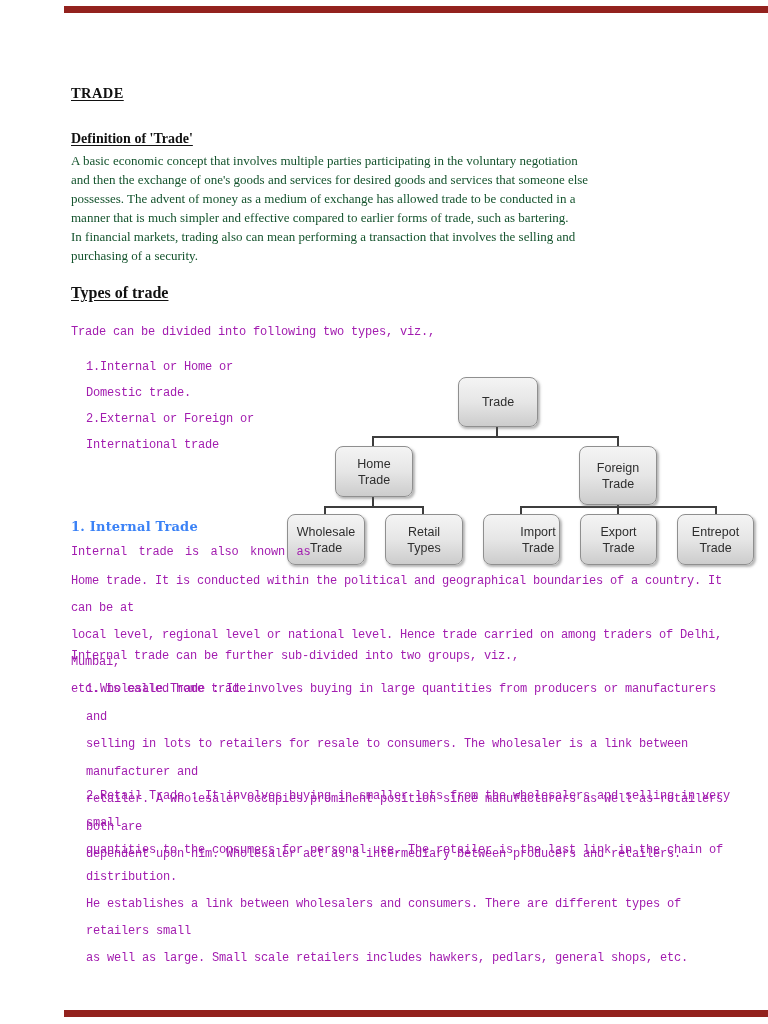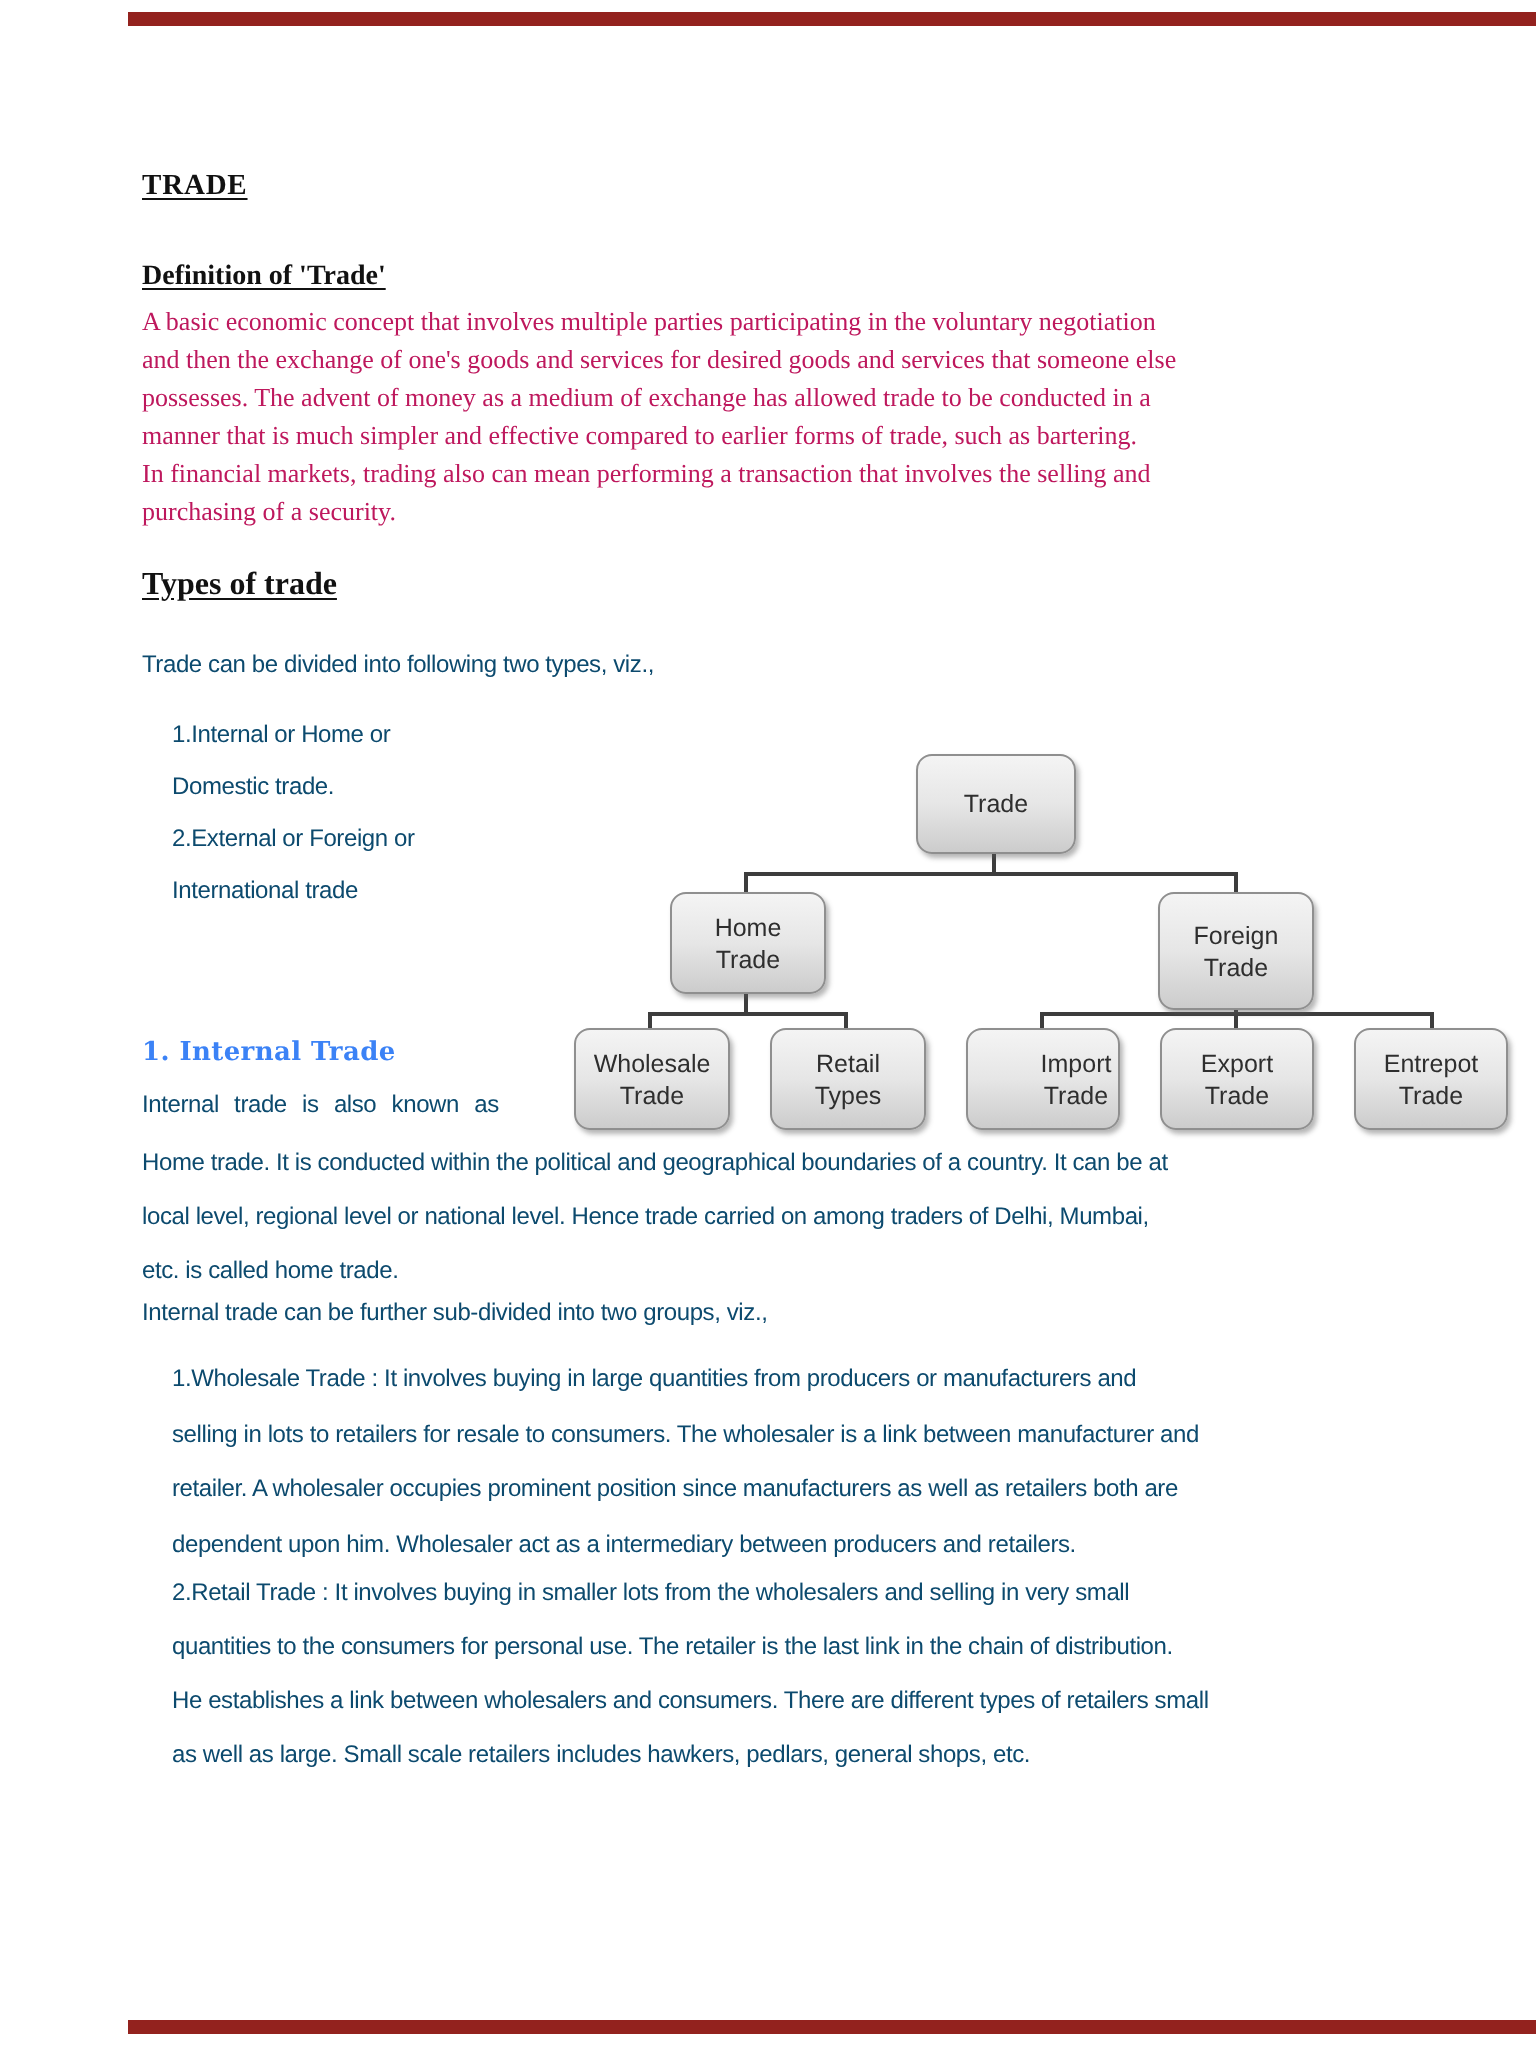"A basic economic concept that" #def-para { color: #be185d -> #14532d }
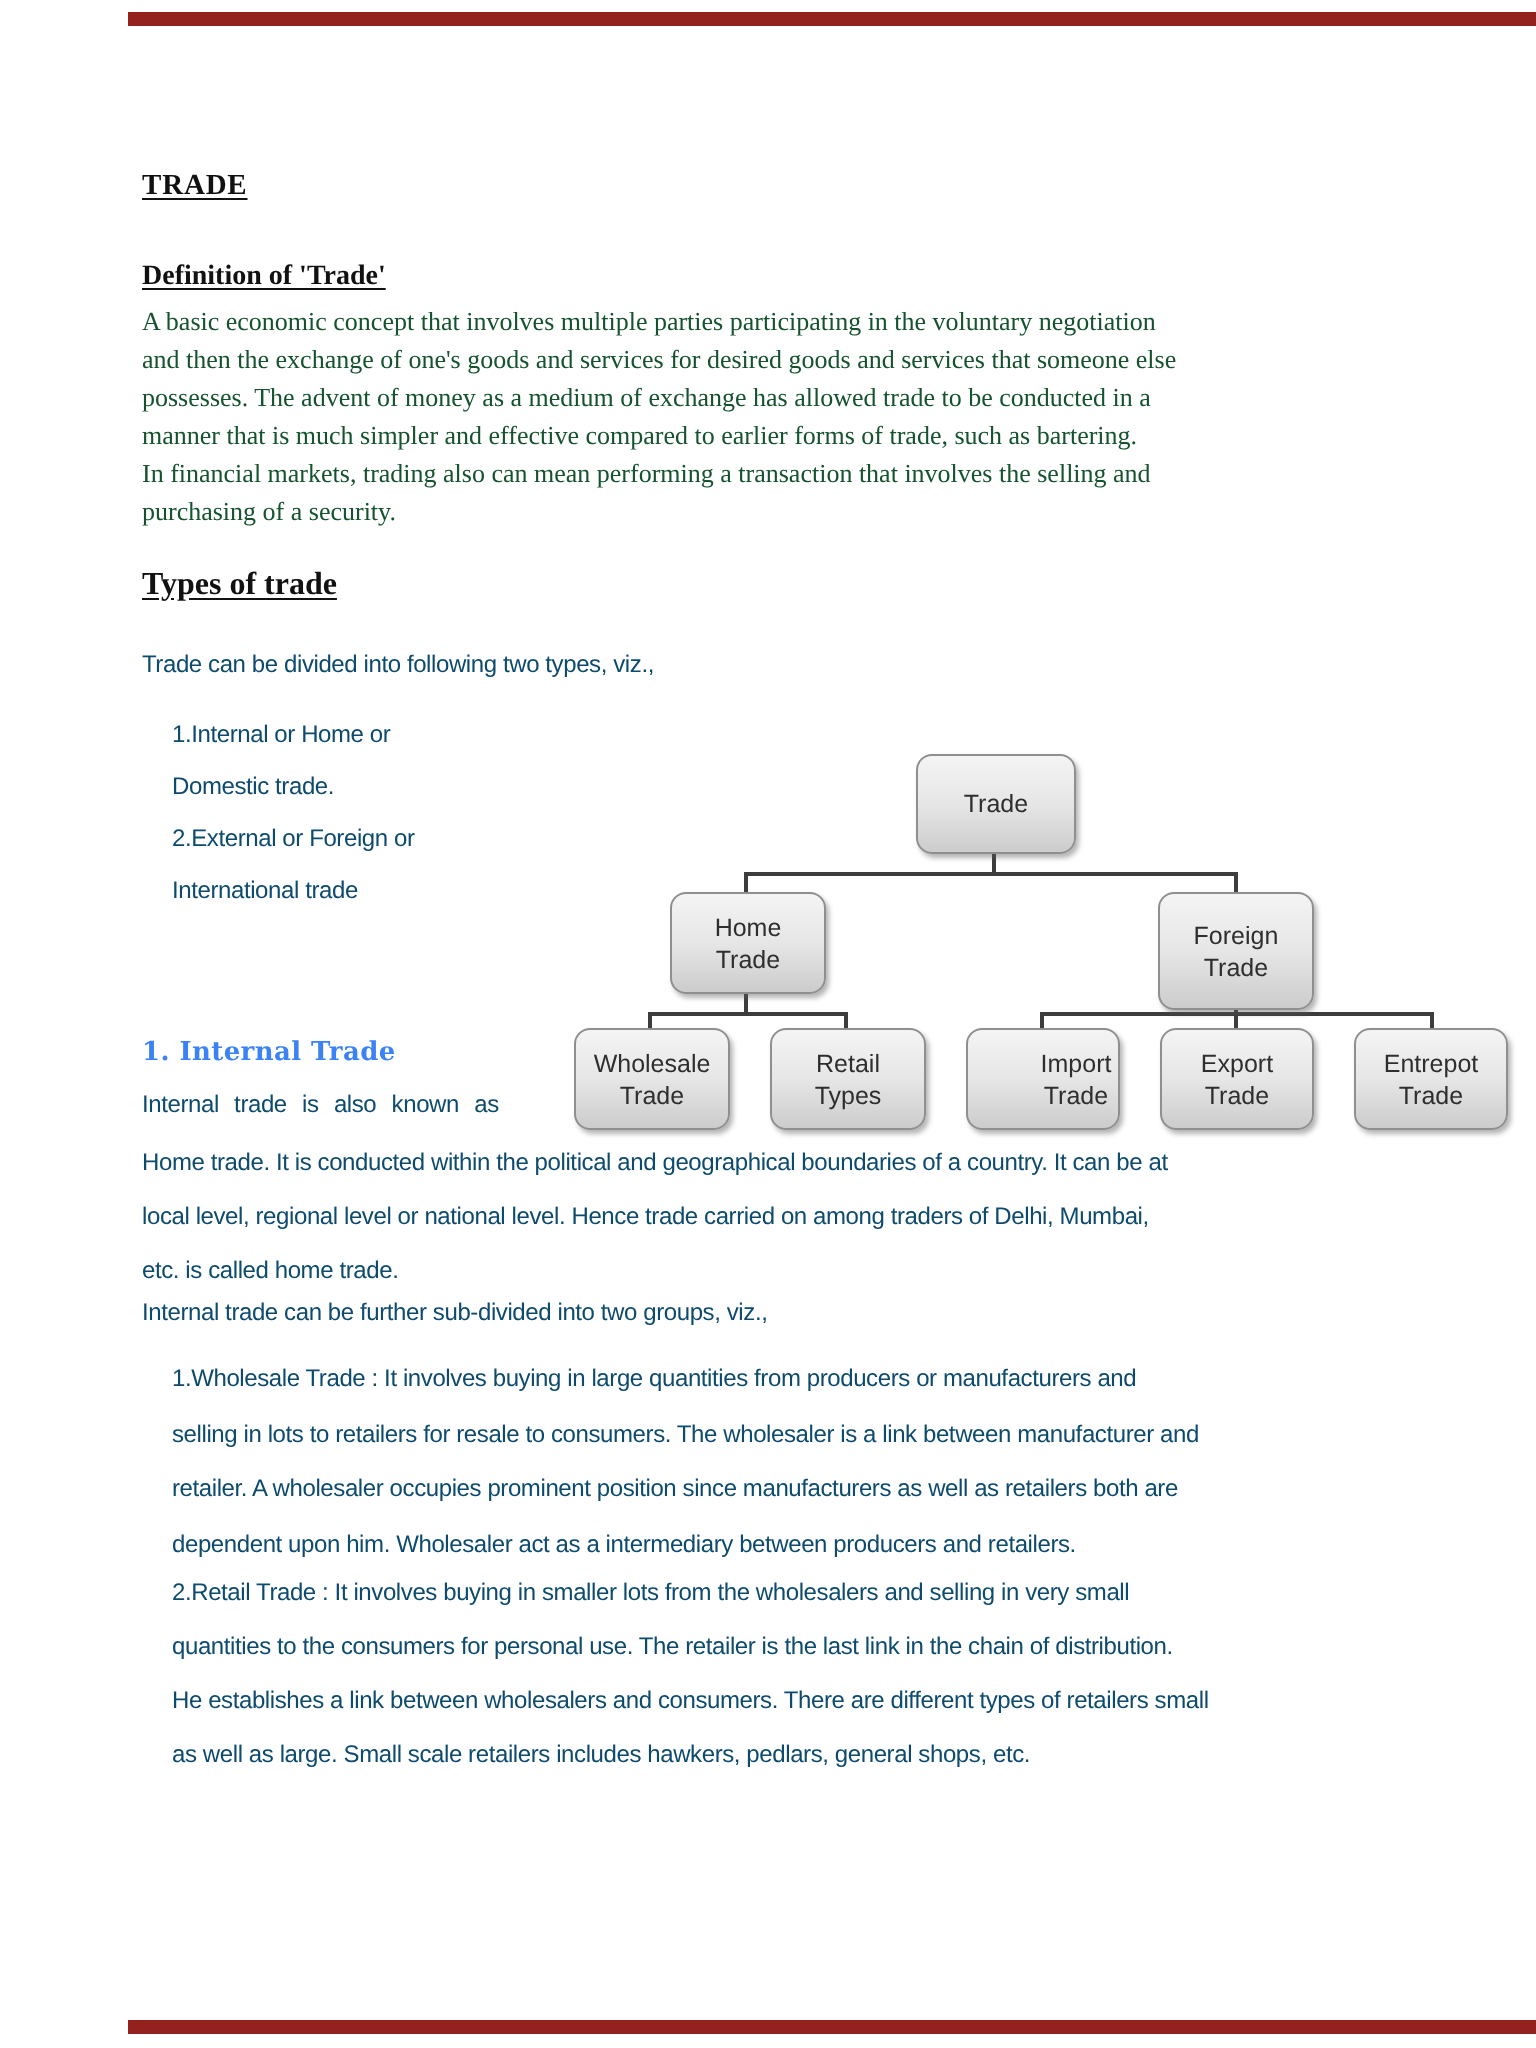"Trade can be divided into" .body-font { color: #0c4a6e -> #a21caf; font-family: Liberation Sans, sans-serif -> Liberation Mono, monospace }
